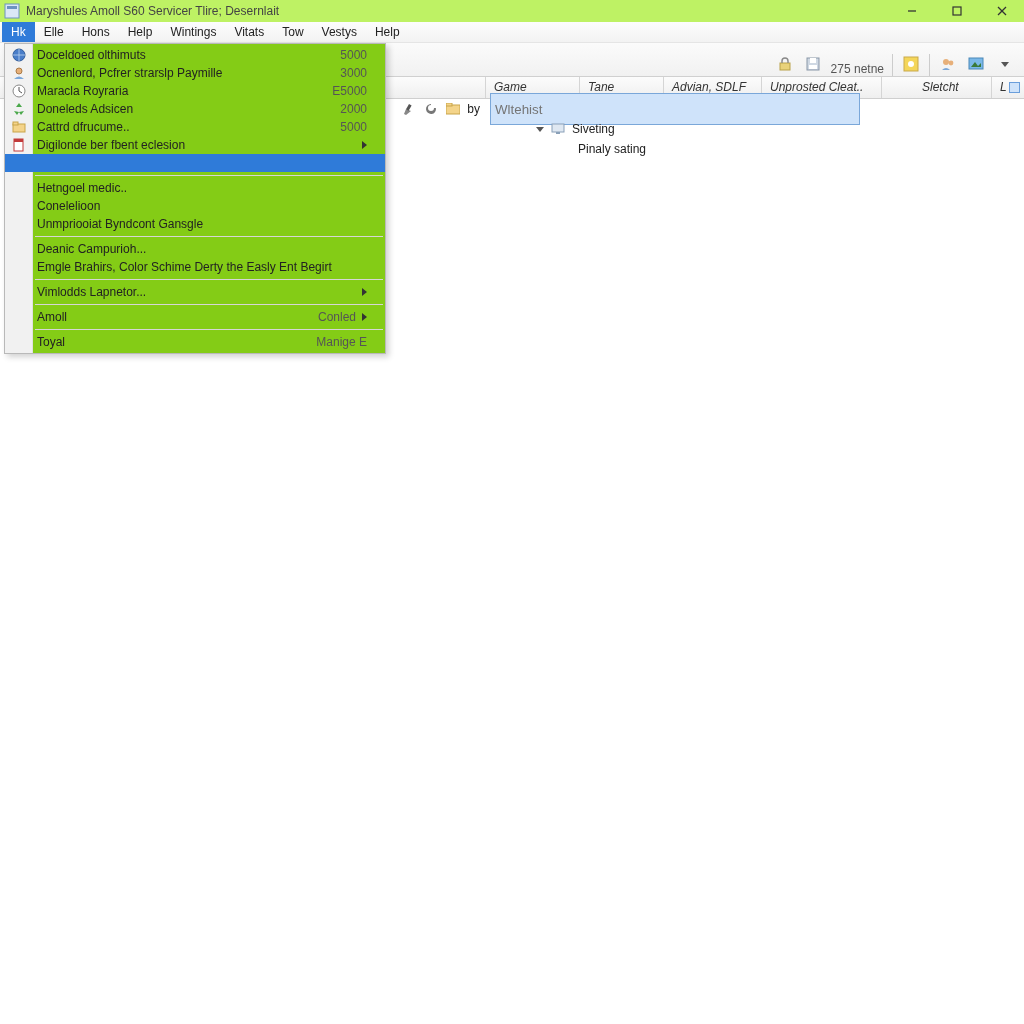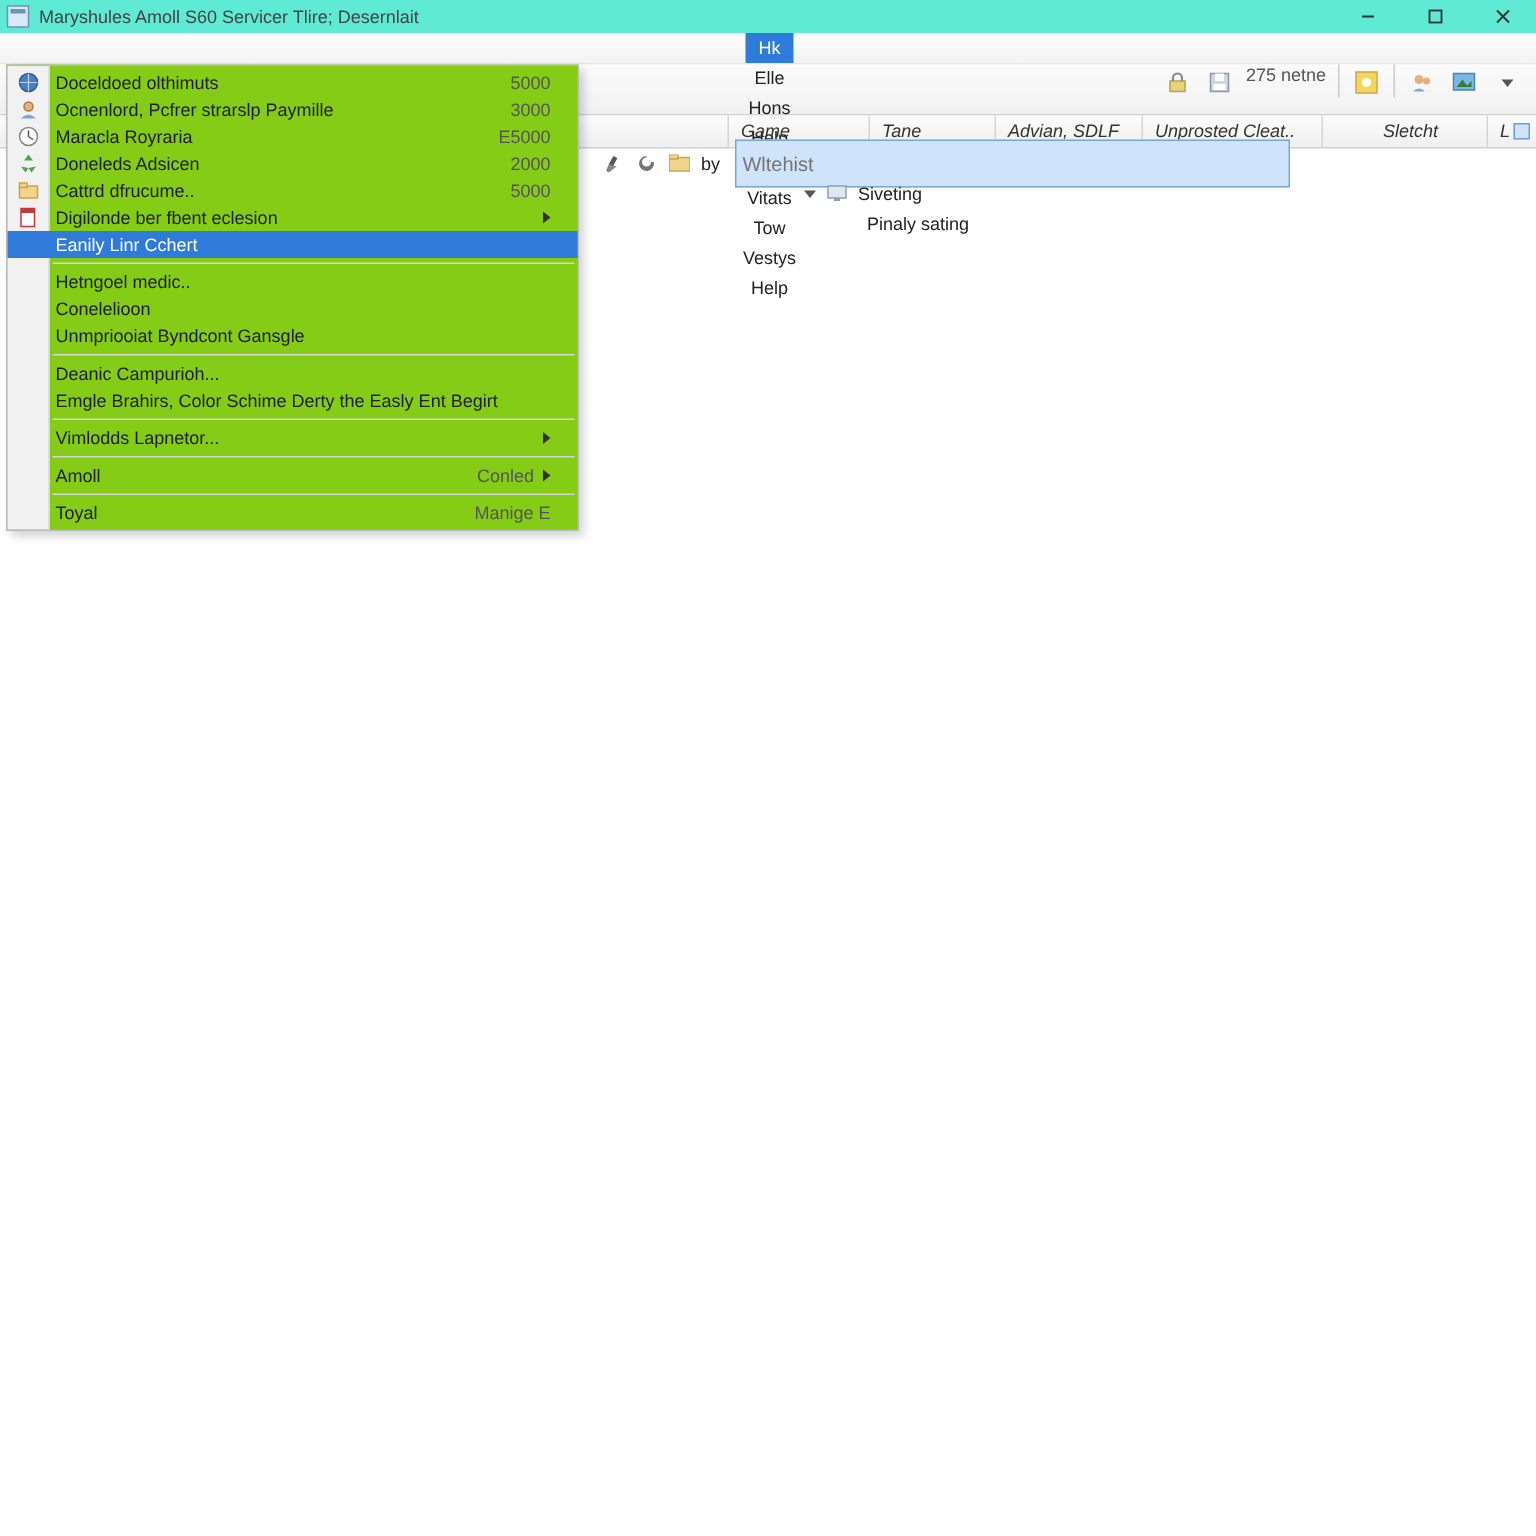"Maryshules Amoll S60 Servicer Tlire;" .titlebar { background: #5eead4 -> #bef264 }
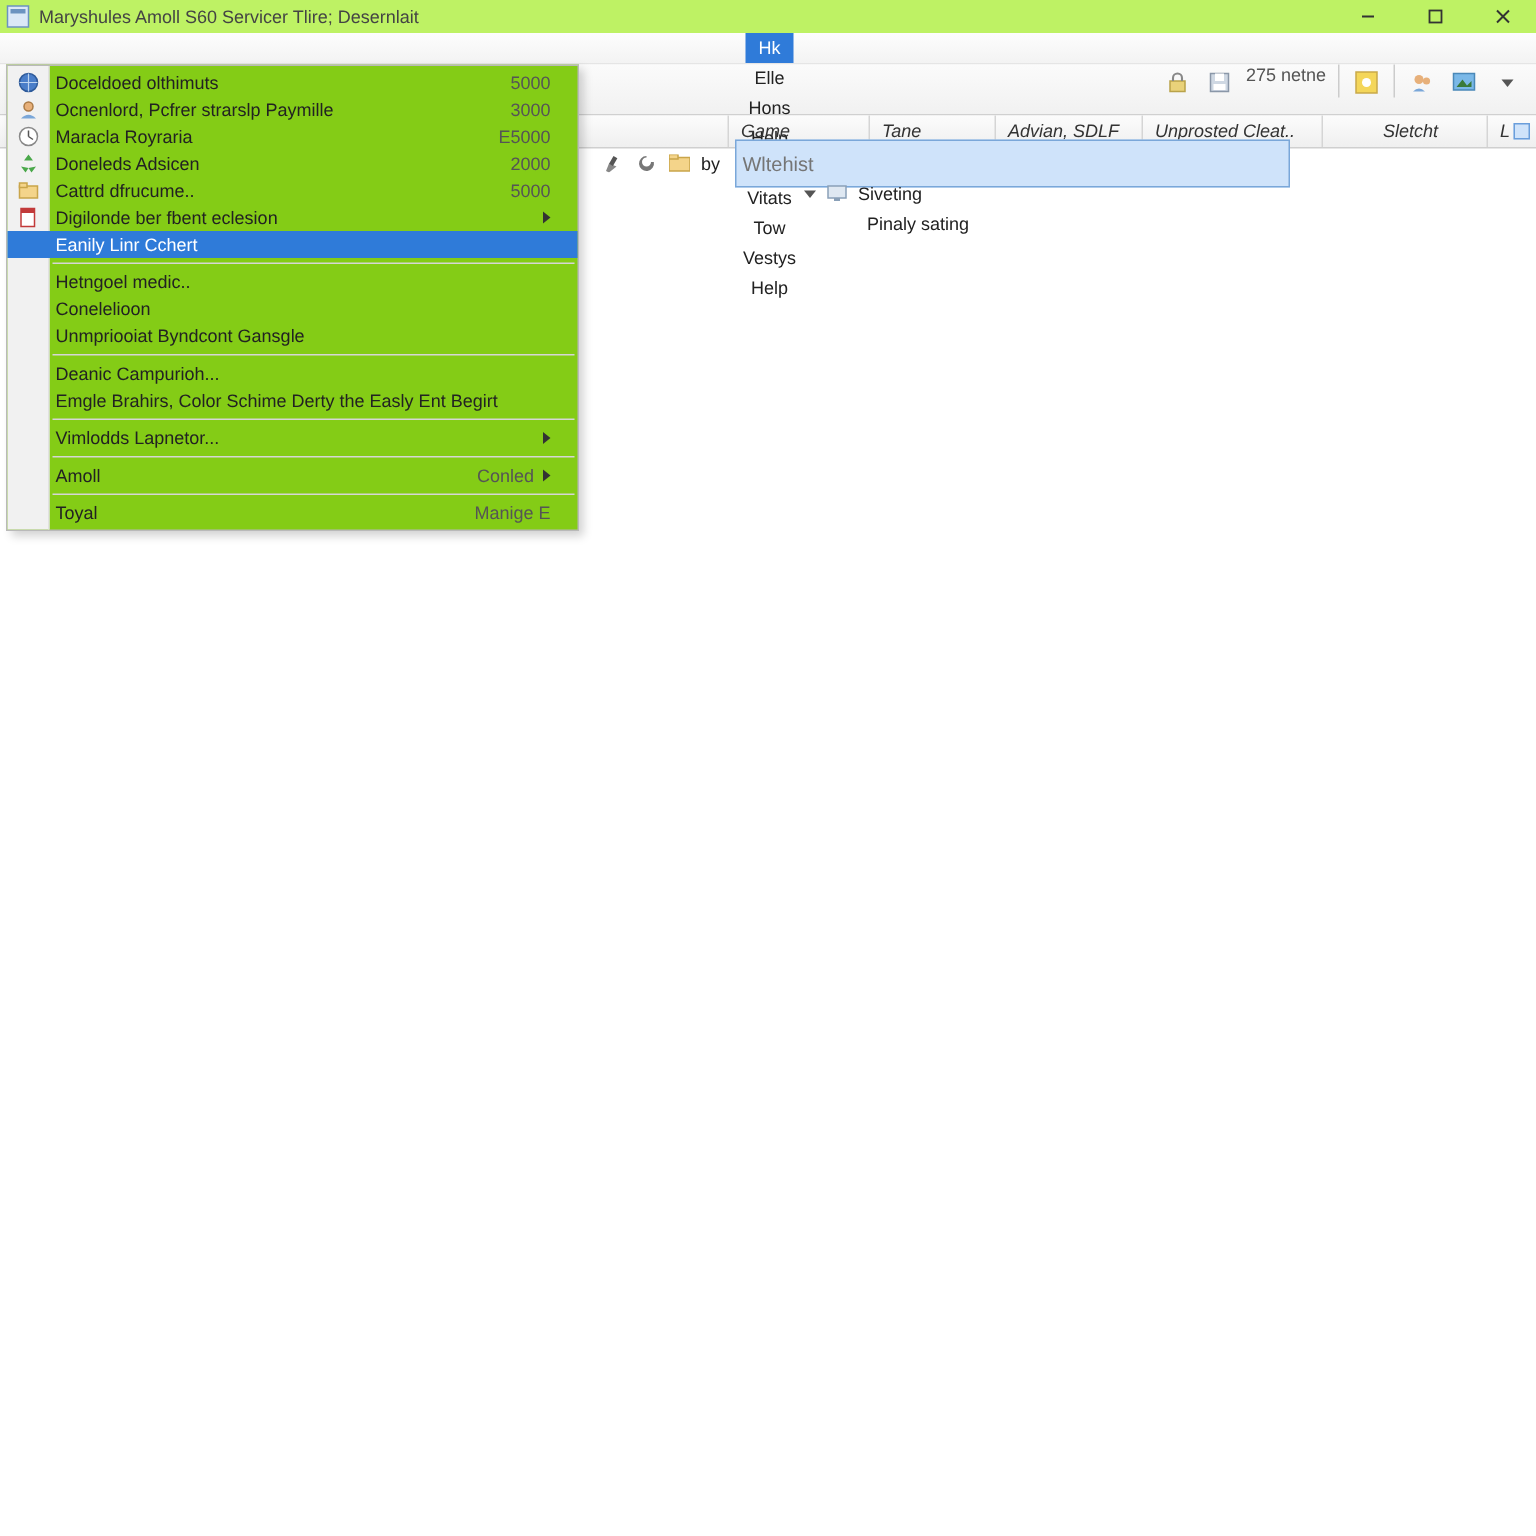"Hk" .menubar { flex-direction: column -> none }
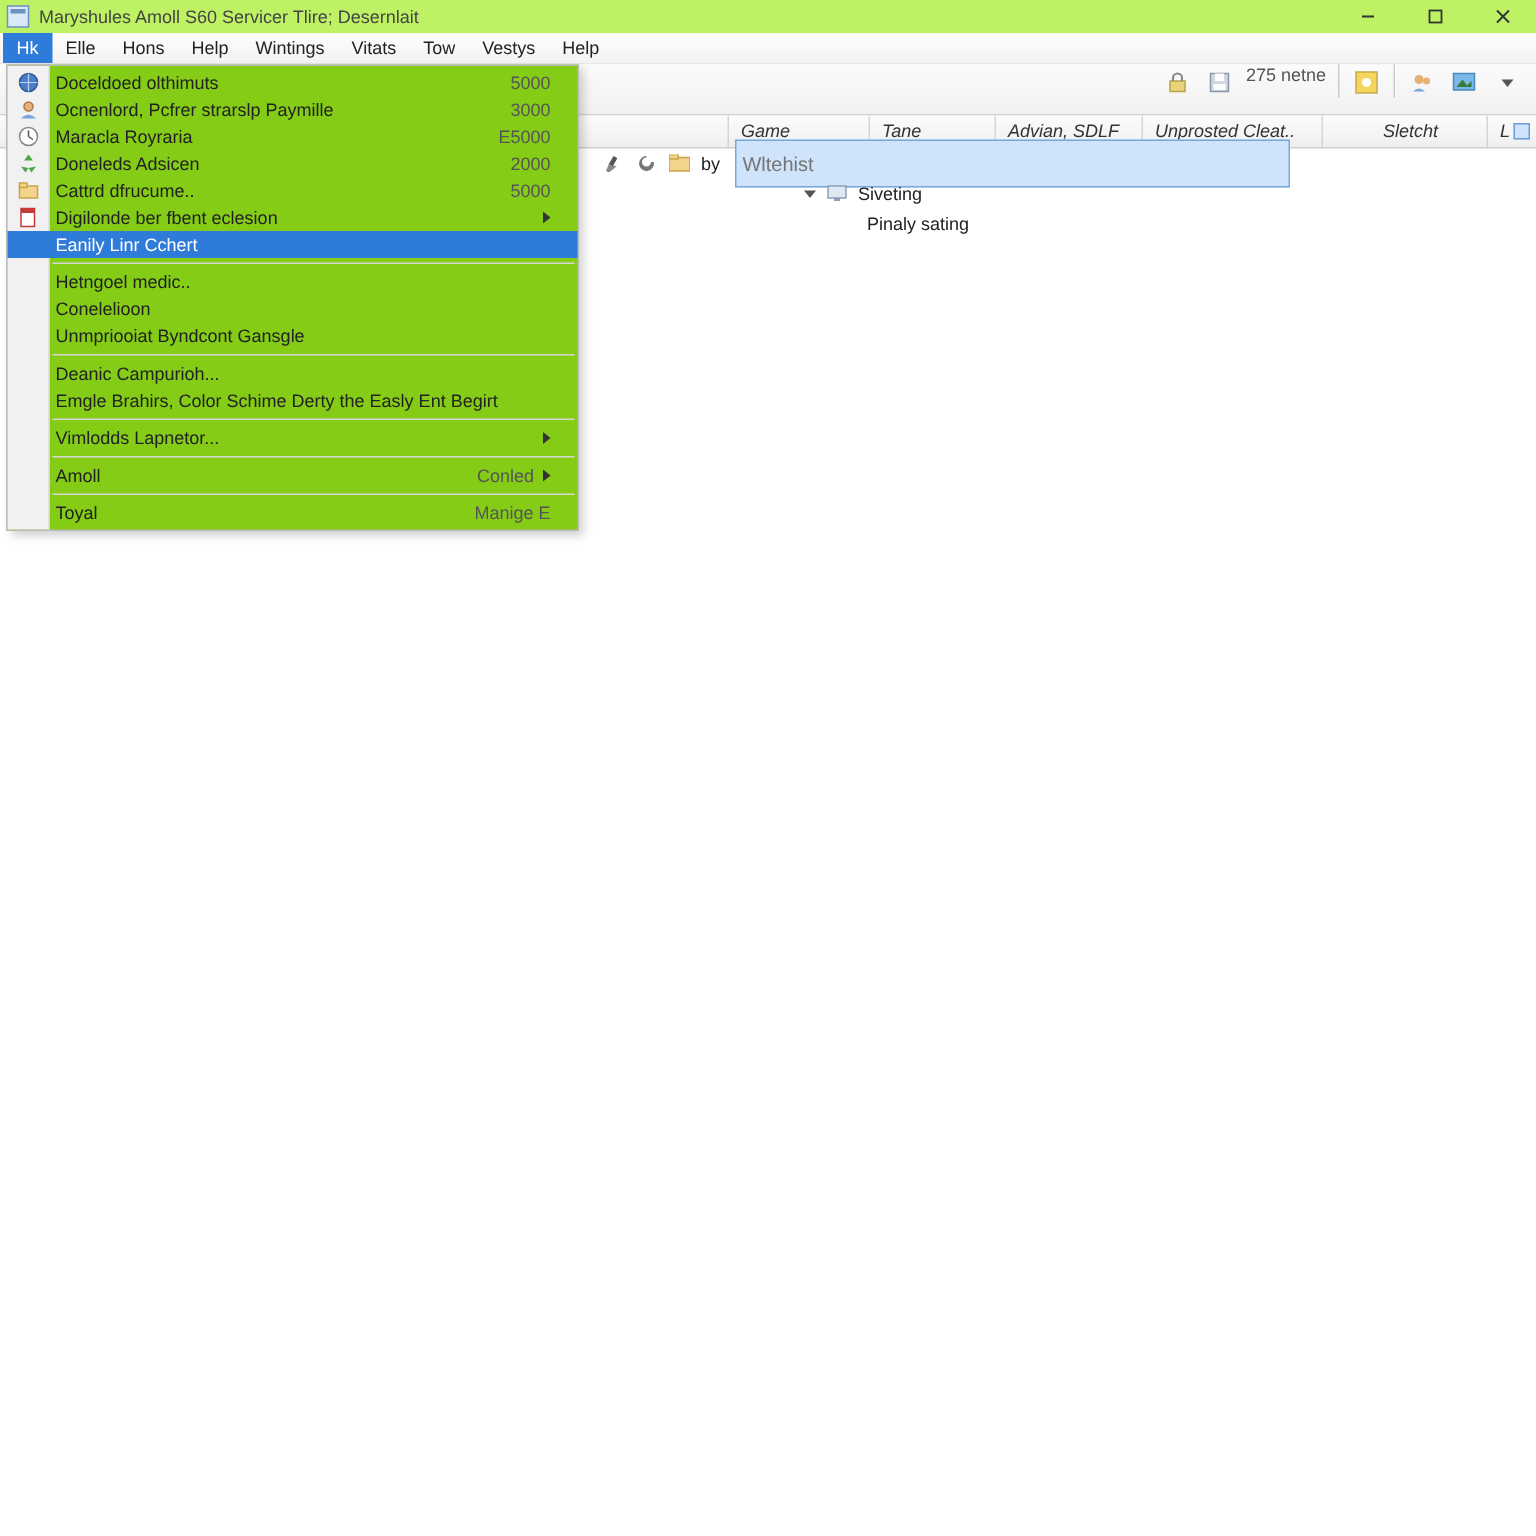"275 netne" .toolbar { align-items: flex-start -> flex-end }
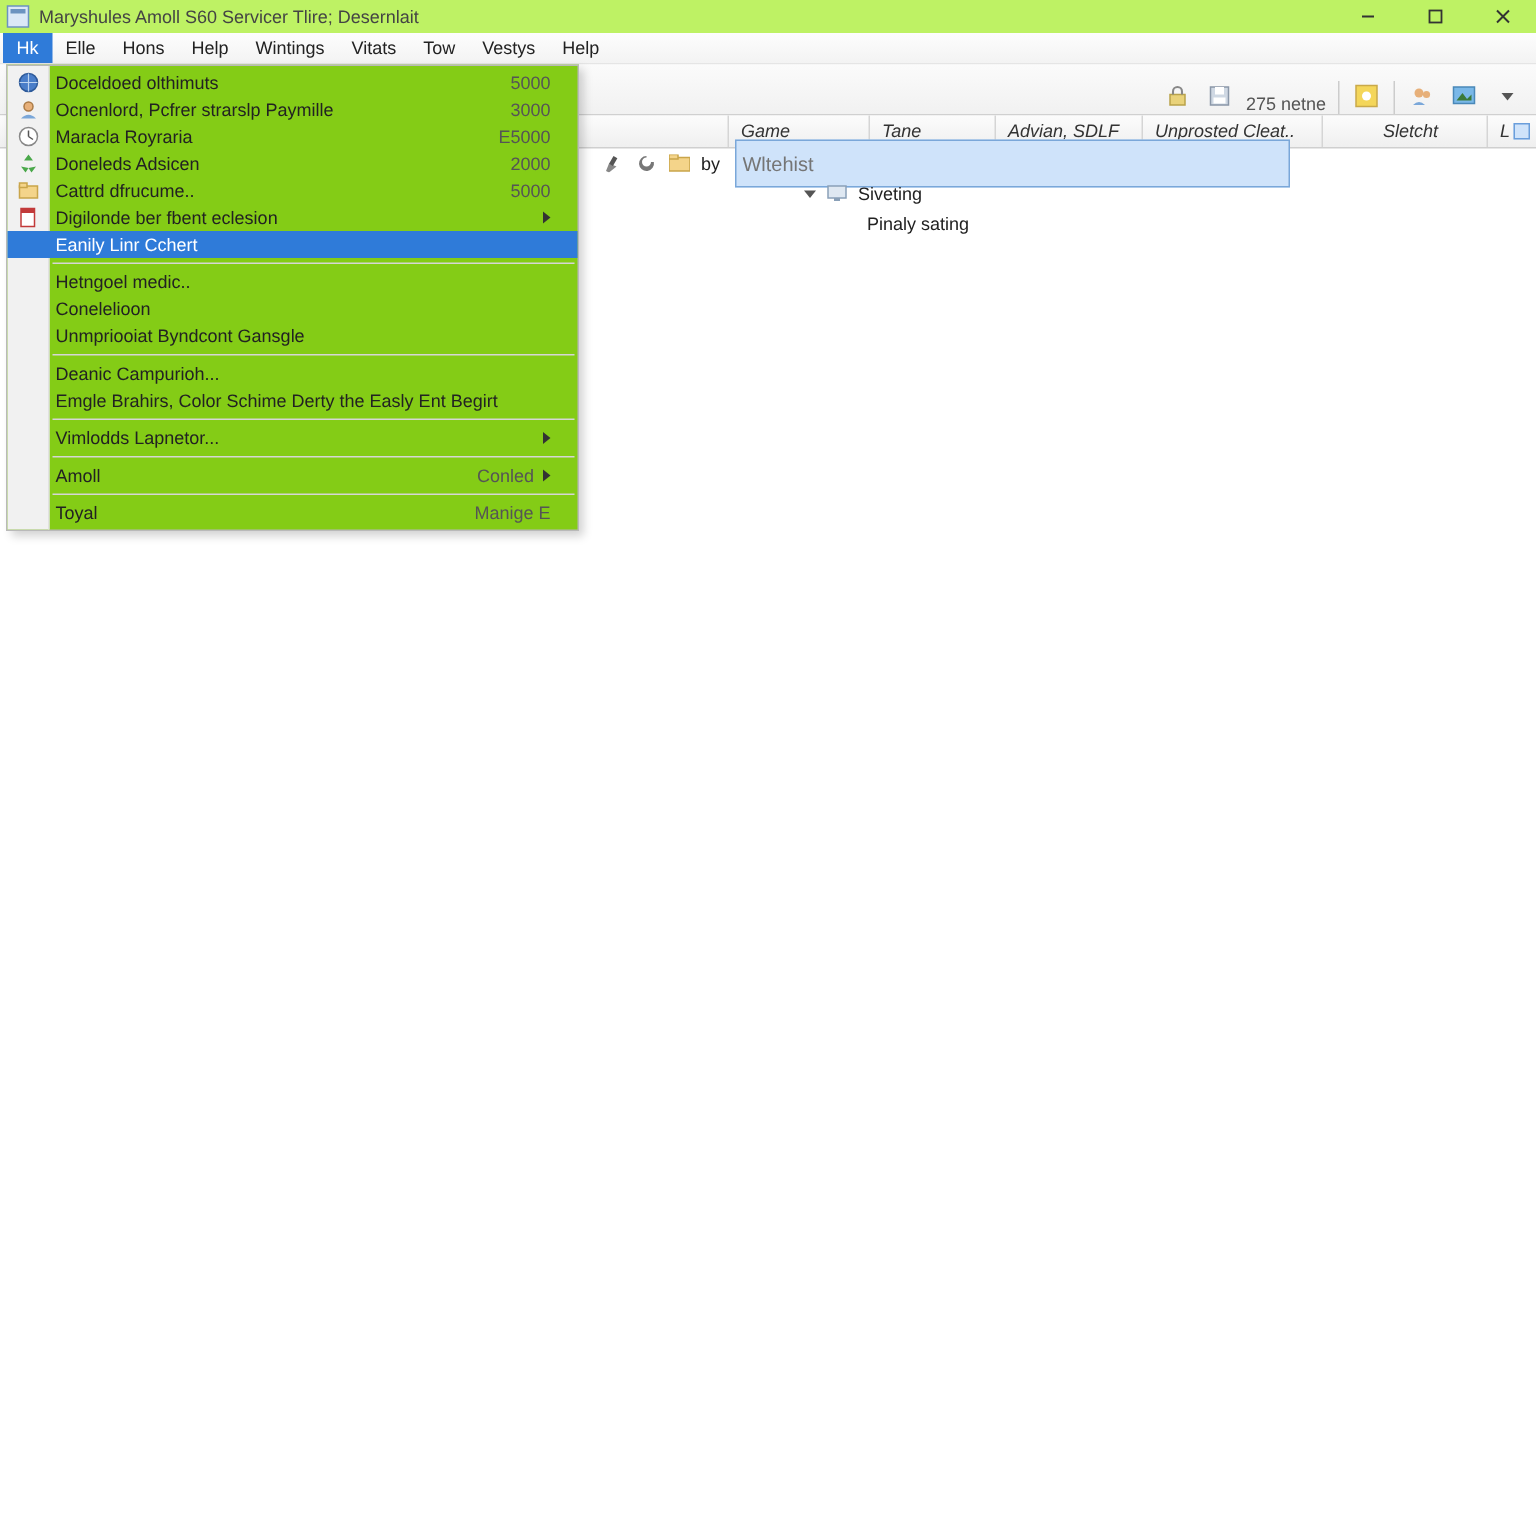"Eanily Linr Cchert" span.dd-label { html: <span>Eanily Linr Cchert</span> -> none }
